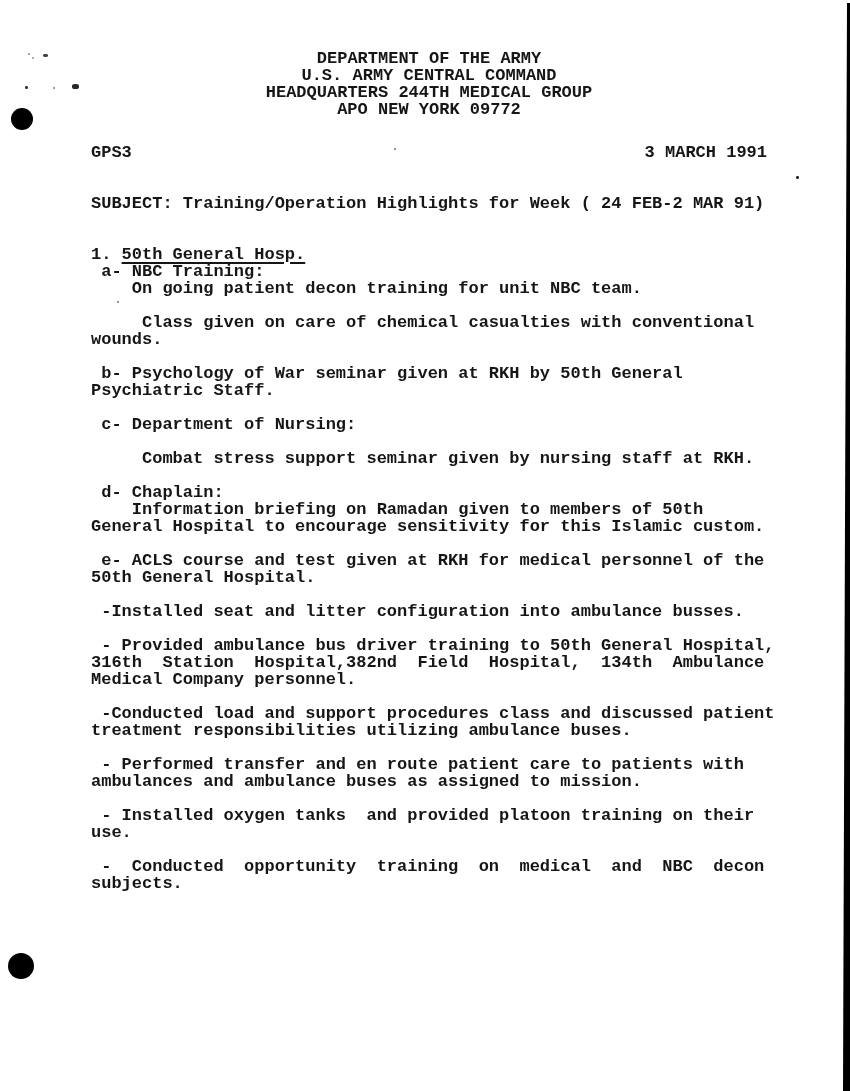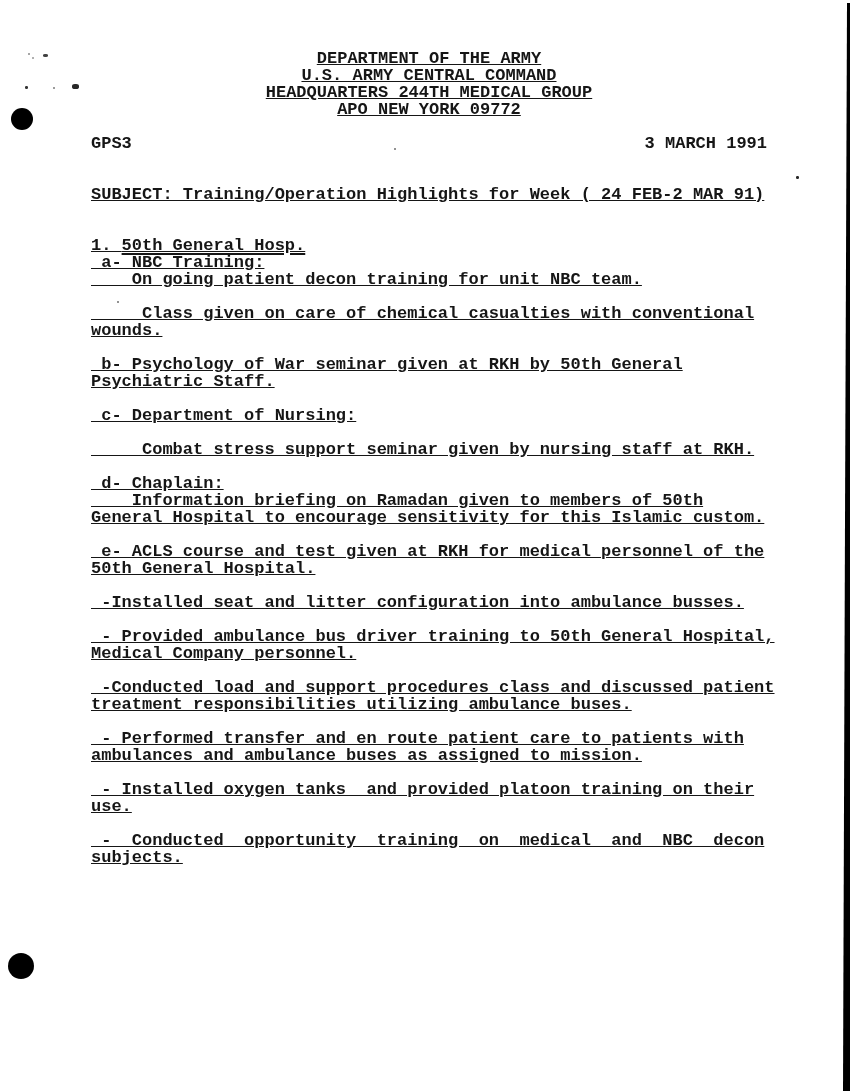"DEPARTMENT OF THE ARMY" .line { text-decoration: underline -> none }
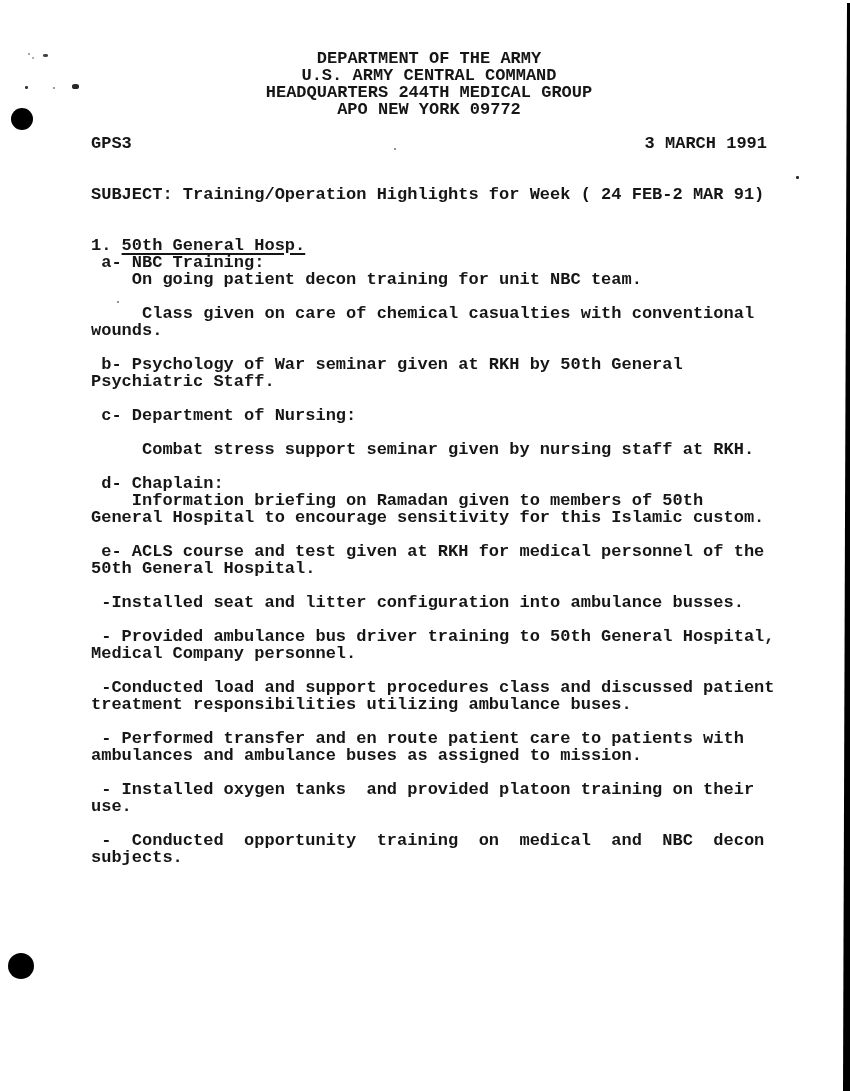"GPS3" .meta-row { margin-top: 17px -> 26px }
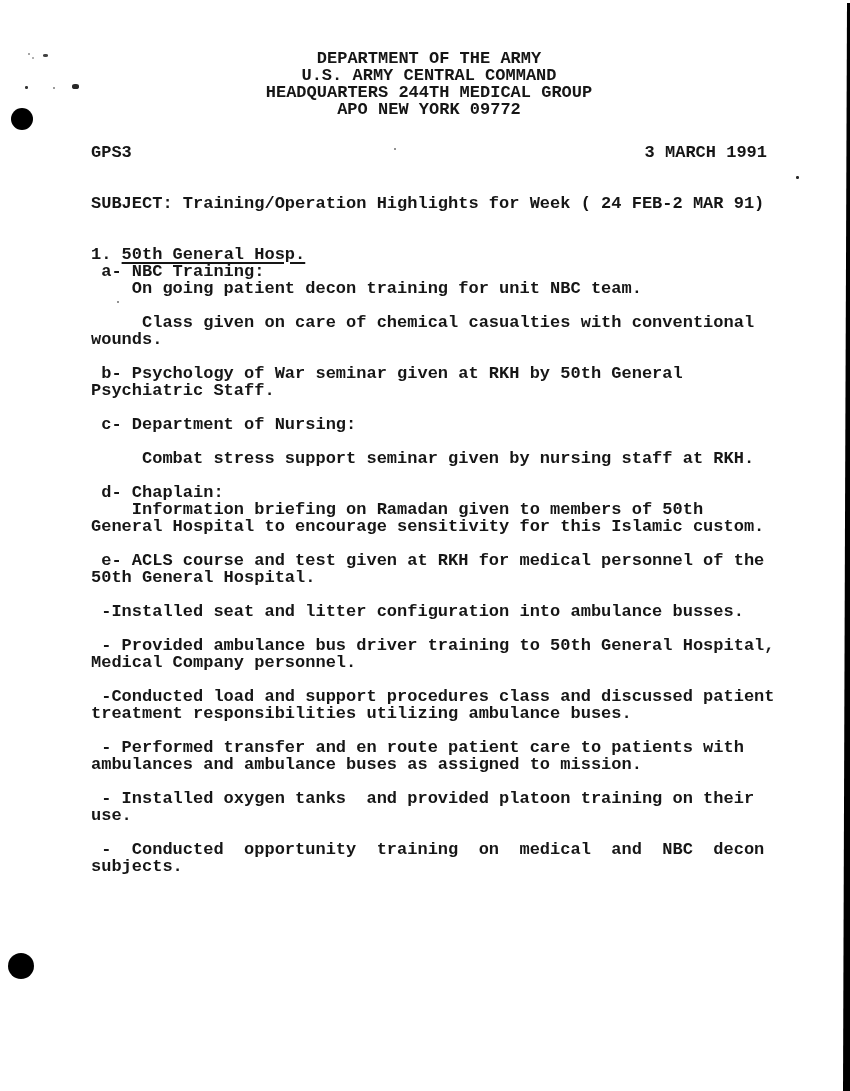"316th Station Hospital,382nd Field" div.line { html: none -> <div><span>316th Station Hospital,382nd Field Hospital, 134th Ambulance</span></div> }
